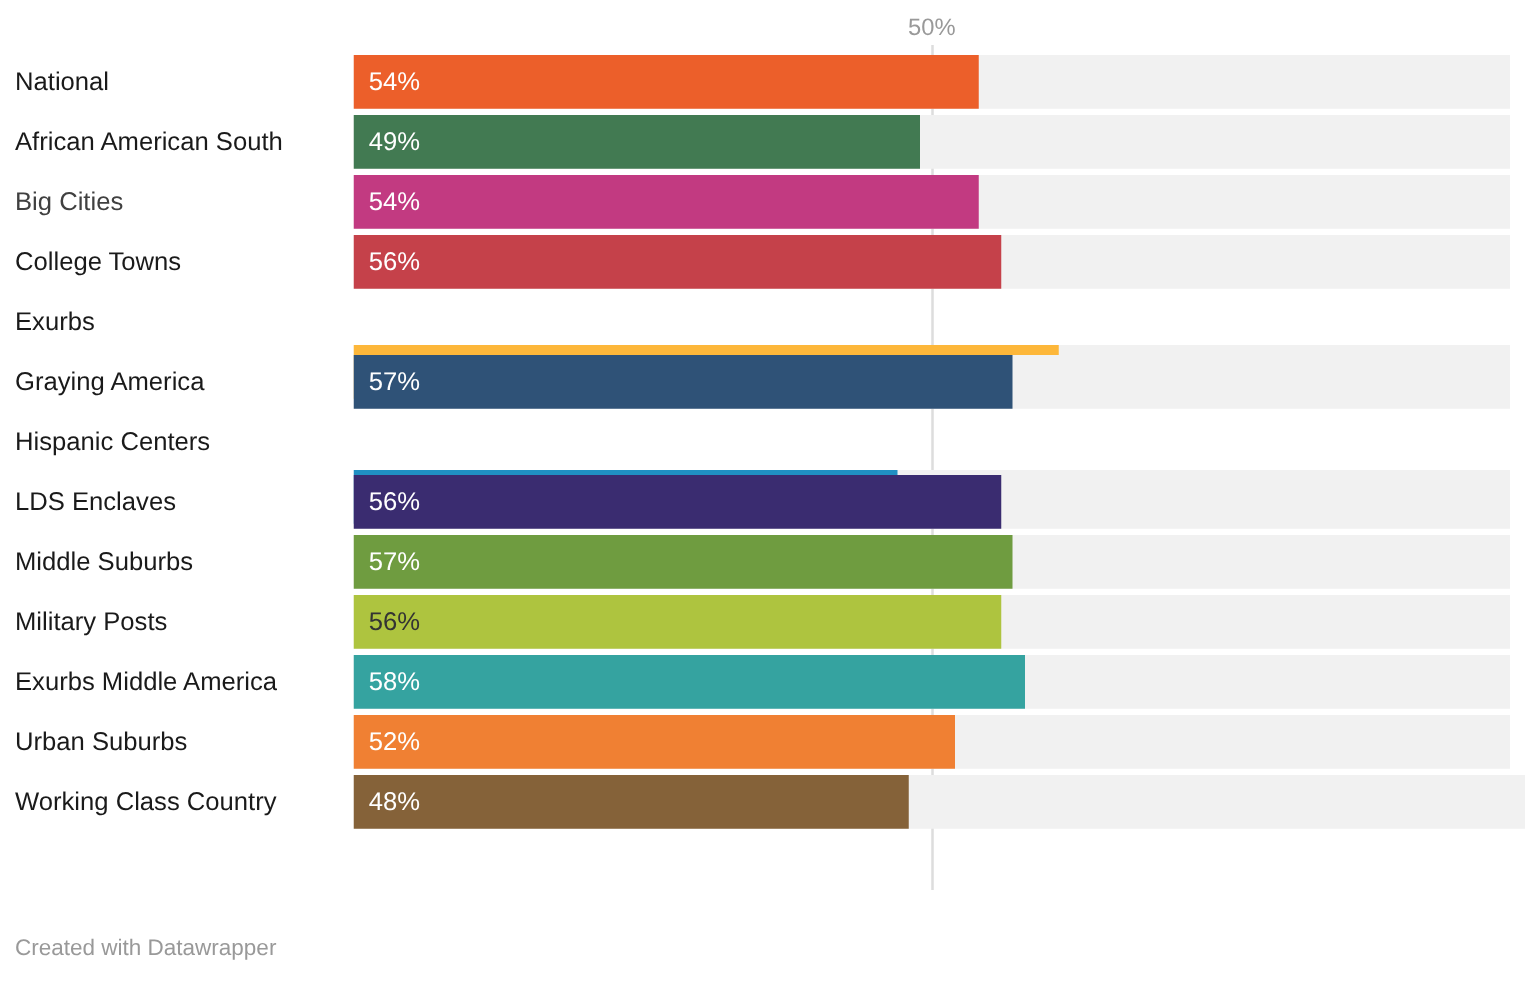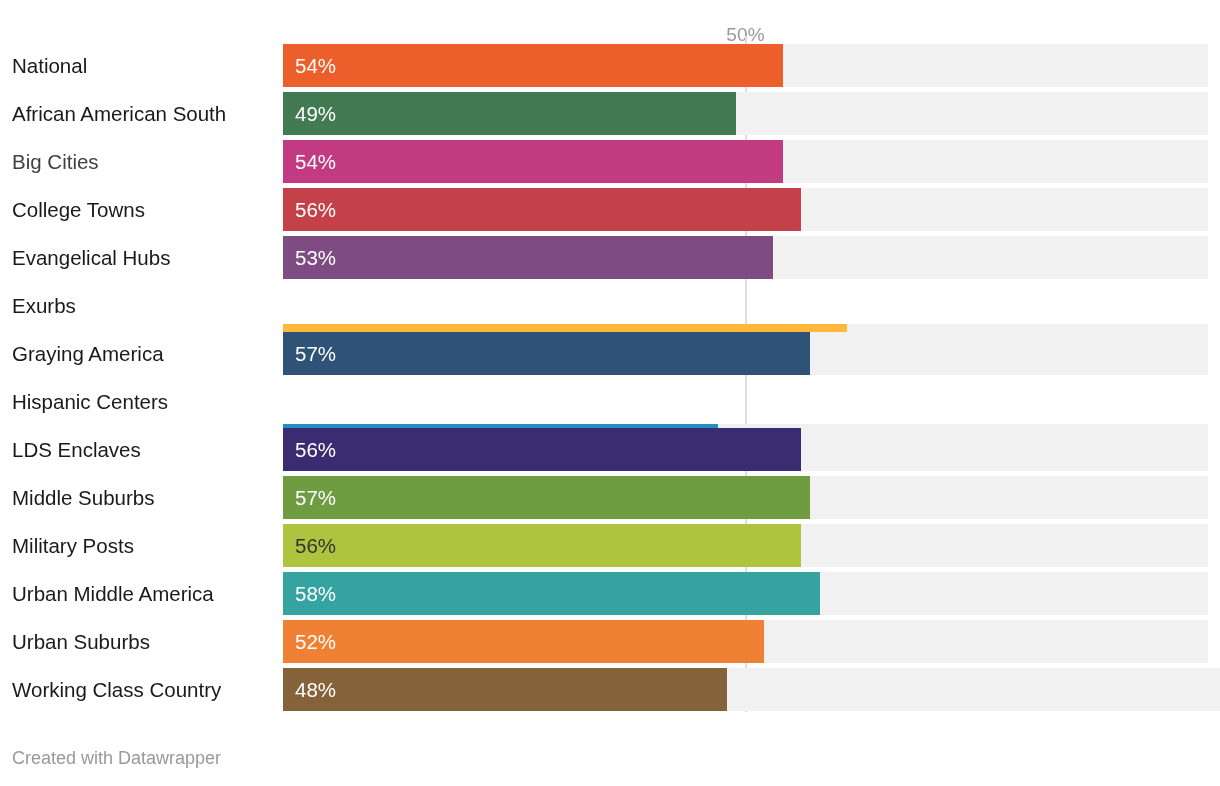"50%" .axis-area { top: 16px -> 4px }
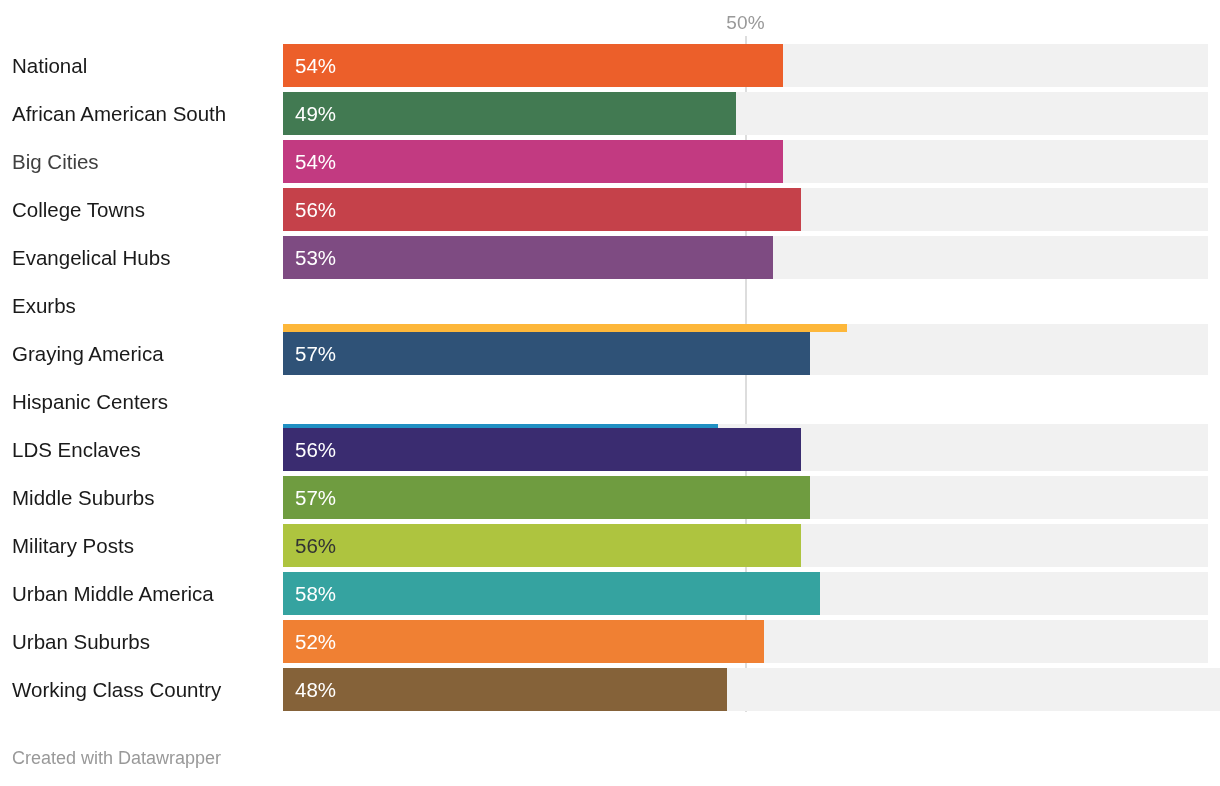"Evangelical Hubs" div.bar-row { html: <div> <div>Evangelical Hubs</div> <div> <div></div> <div>53%</div> </div> </div> -> none }
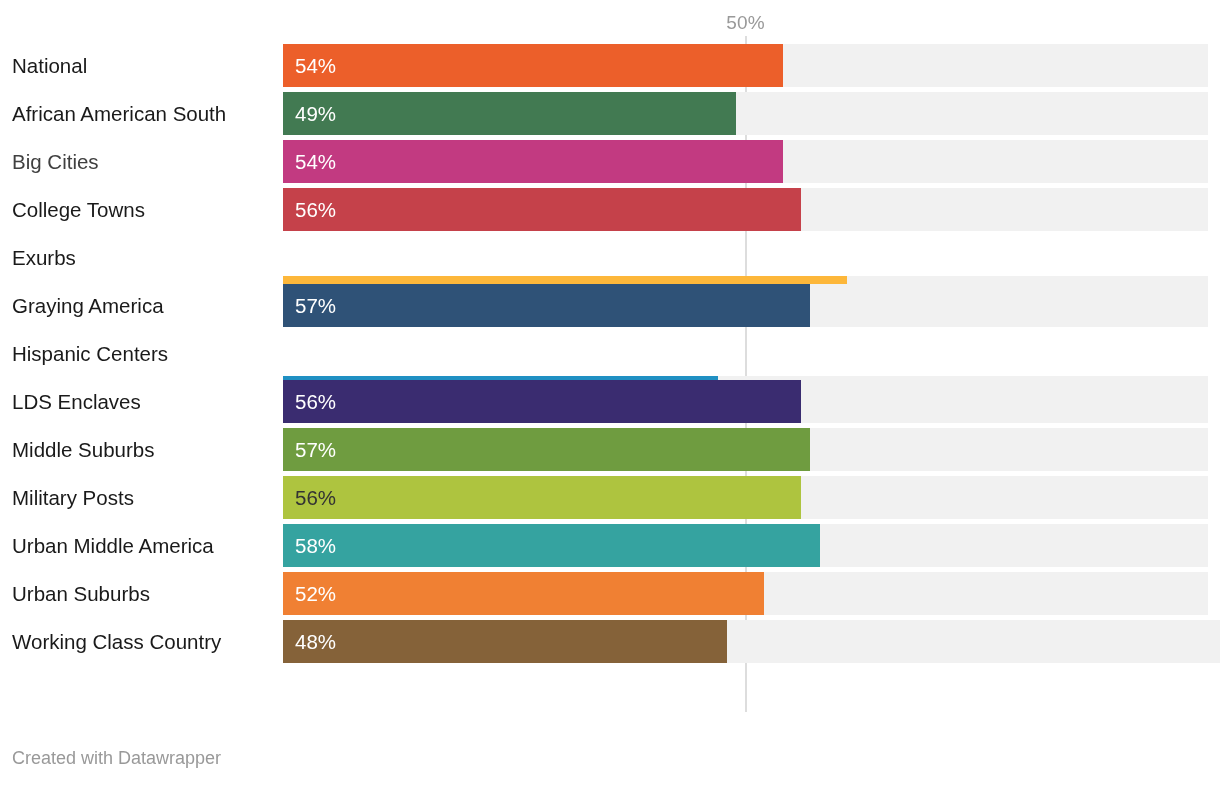"Urban Middle America" div.row-label { text: Urban -> Exurbs }
